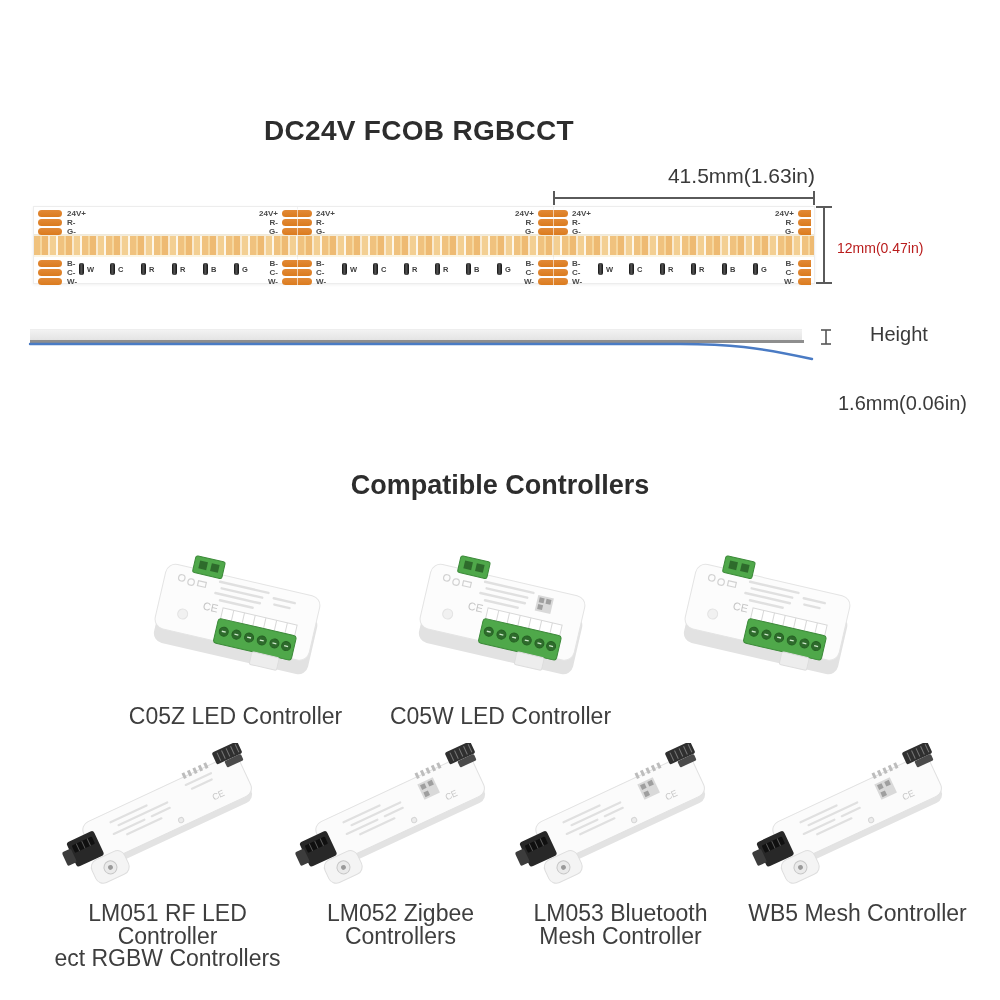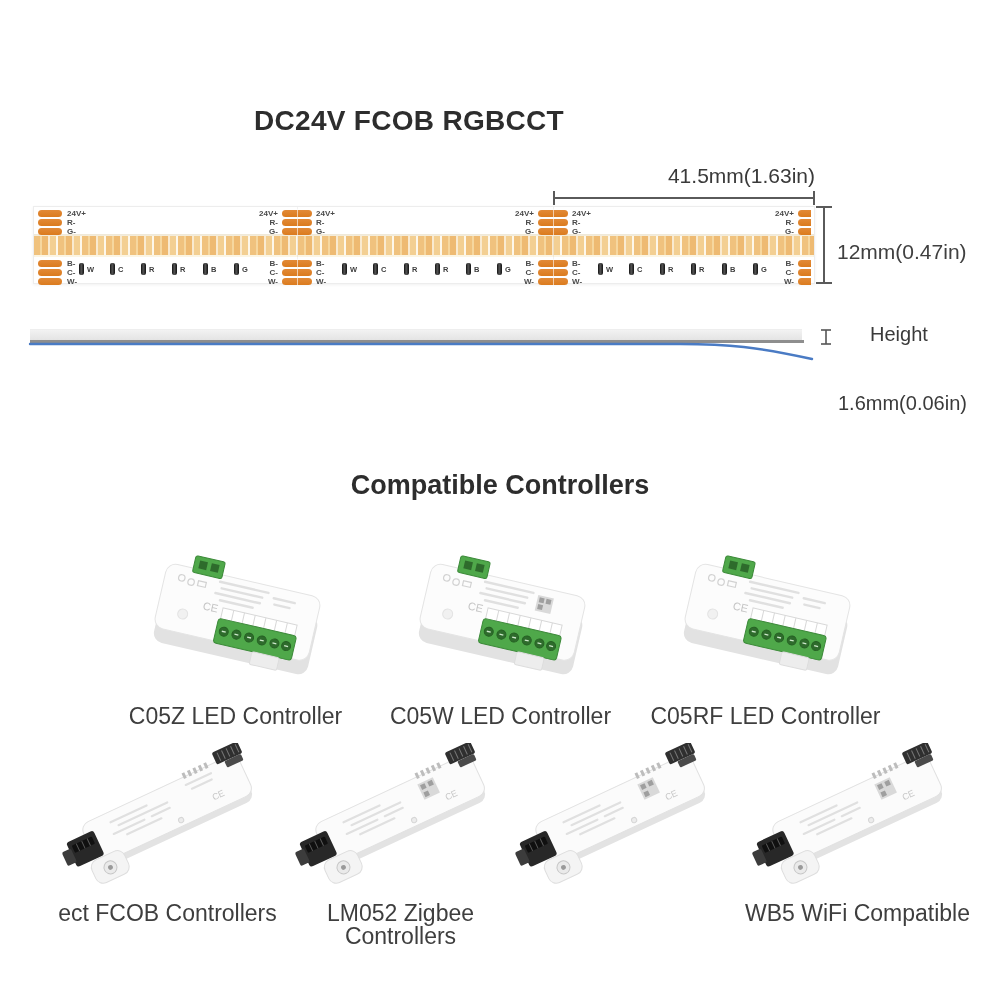"DC24V FCOB RGBCCT" .title { margin: 6px -> 16px }
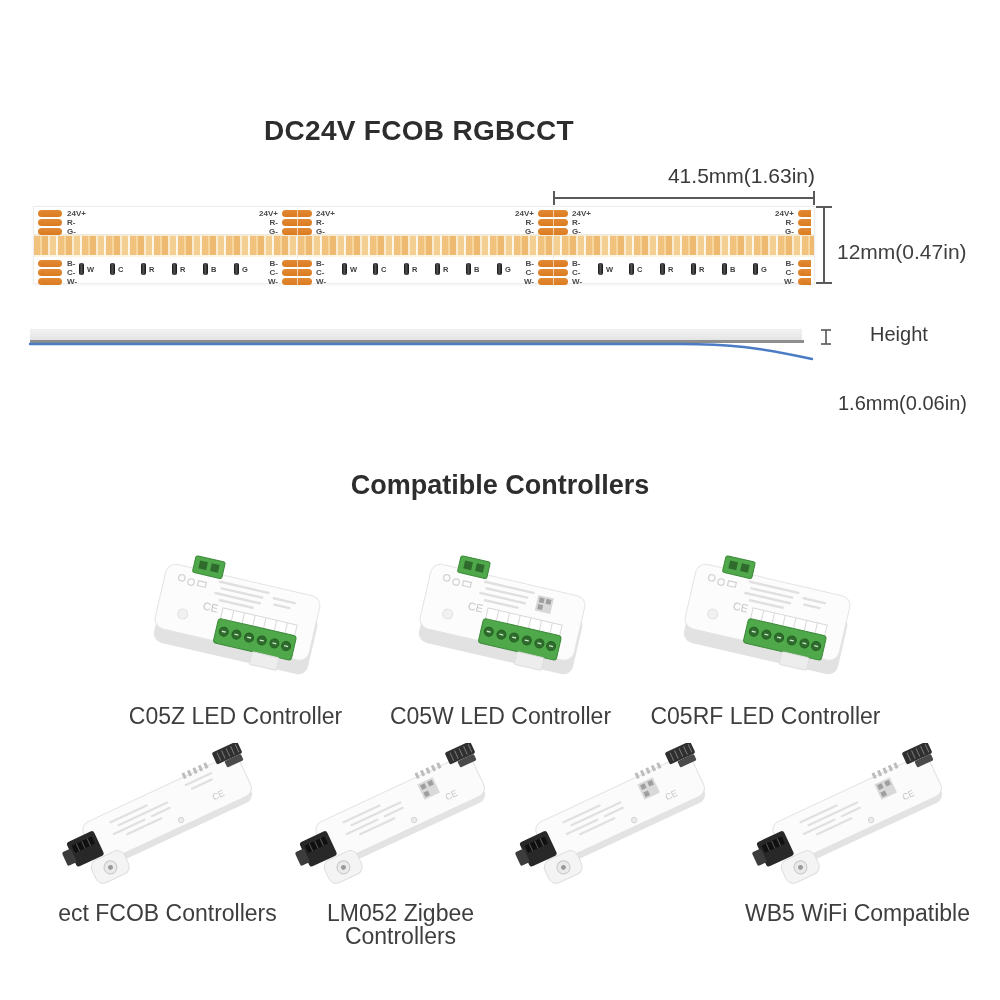"12mm(0.47in)" .dim-v-text { color: #404040 -> #b91c1c; font-size: 21px -> 14px }
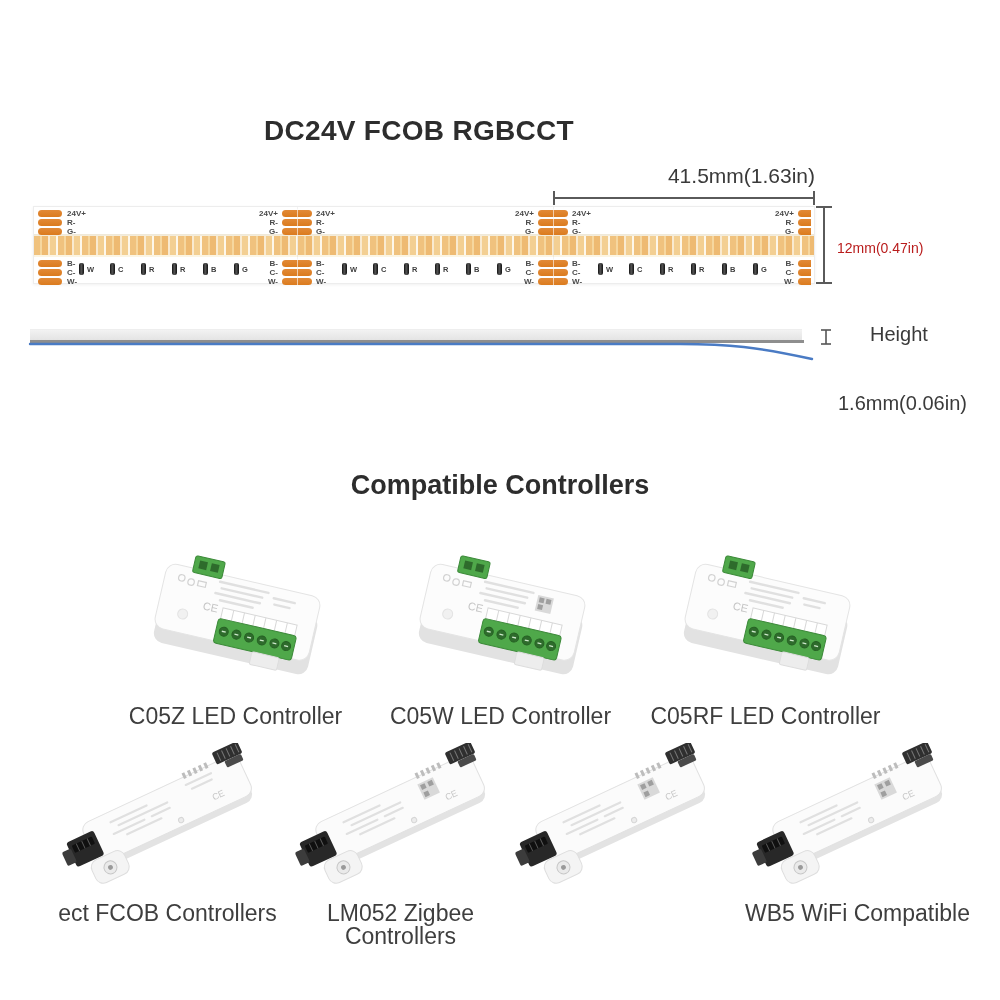"C05RF LED Controller" div.ctrl-caption { html: <div> <div>C05RF LED Controller</div> <div></div> </div> -> none }
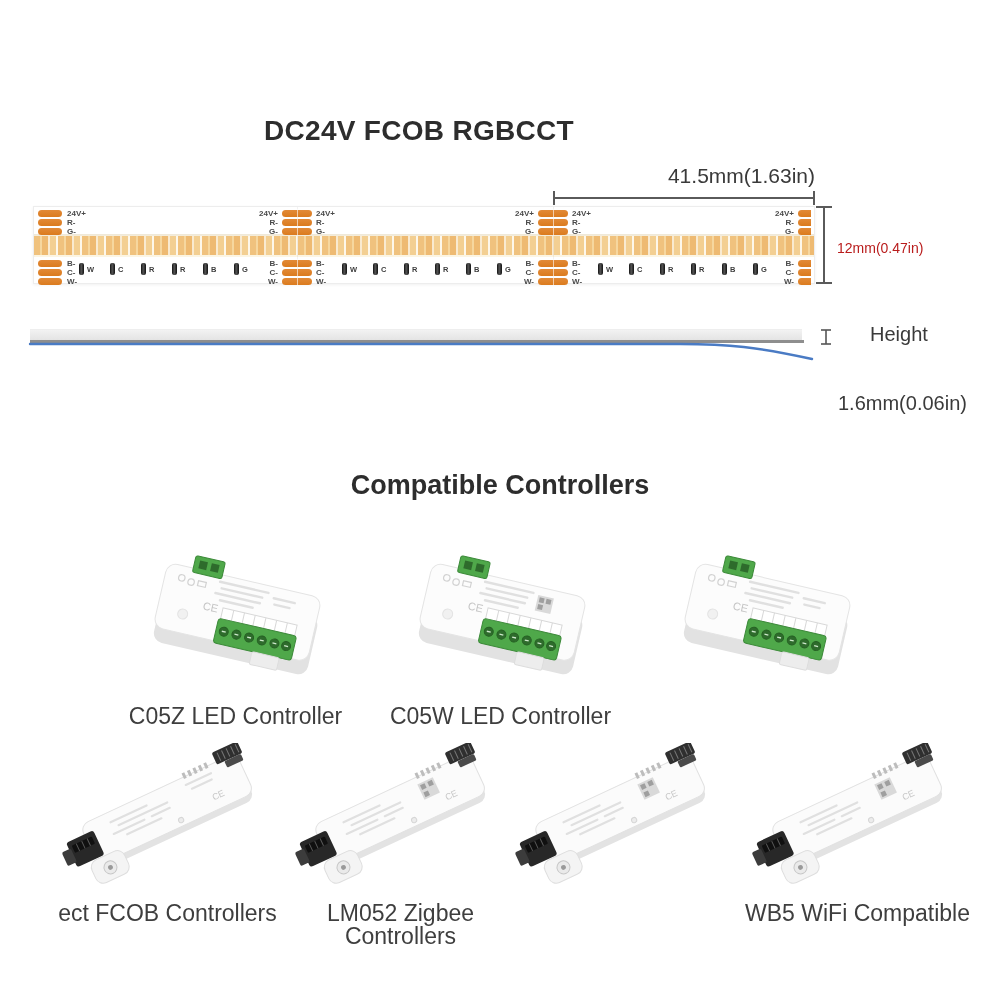"LM051 RF LED Controller" div { html: none -> <div>LM051 RF LED Controller</div> }
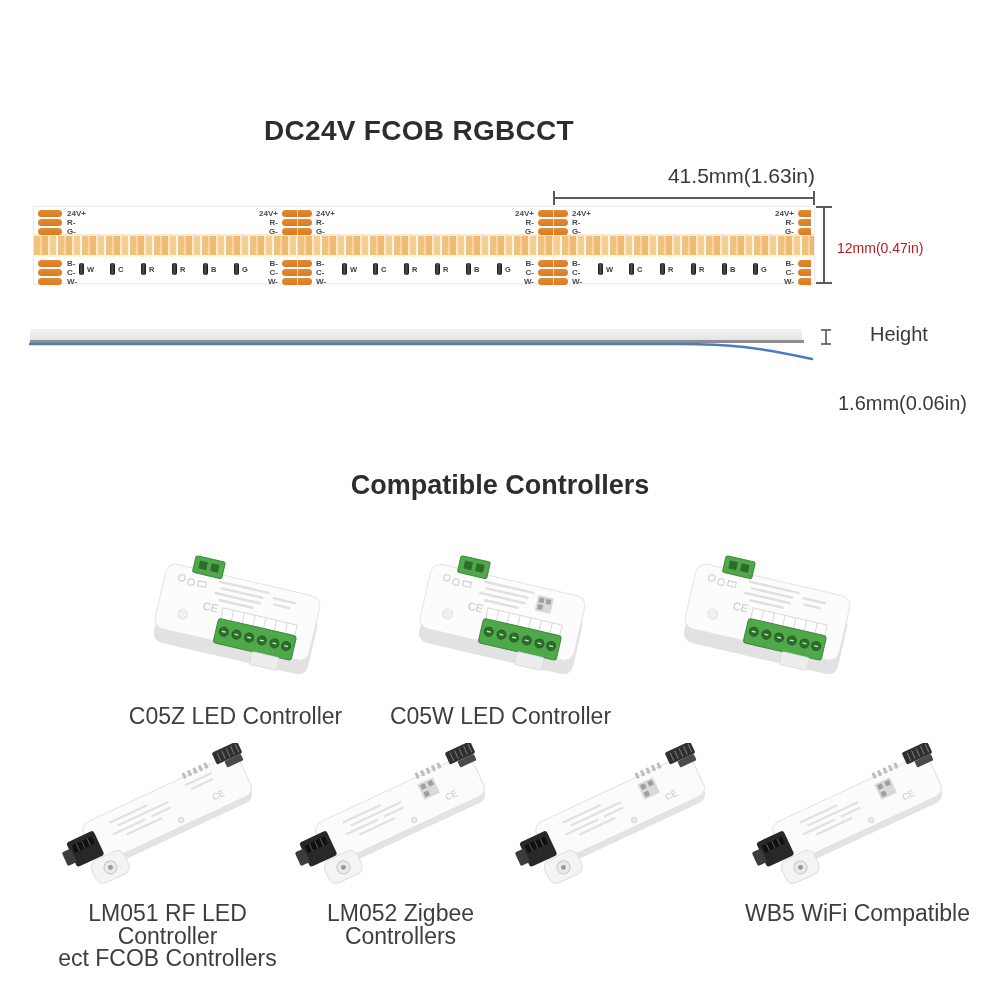"LM053 Bluetooth" div.ctrl-caption { html: none -> <div> <div>LM053 Bluetooth</div> <div>Mesh Controller</div> </div> }
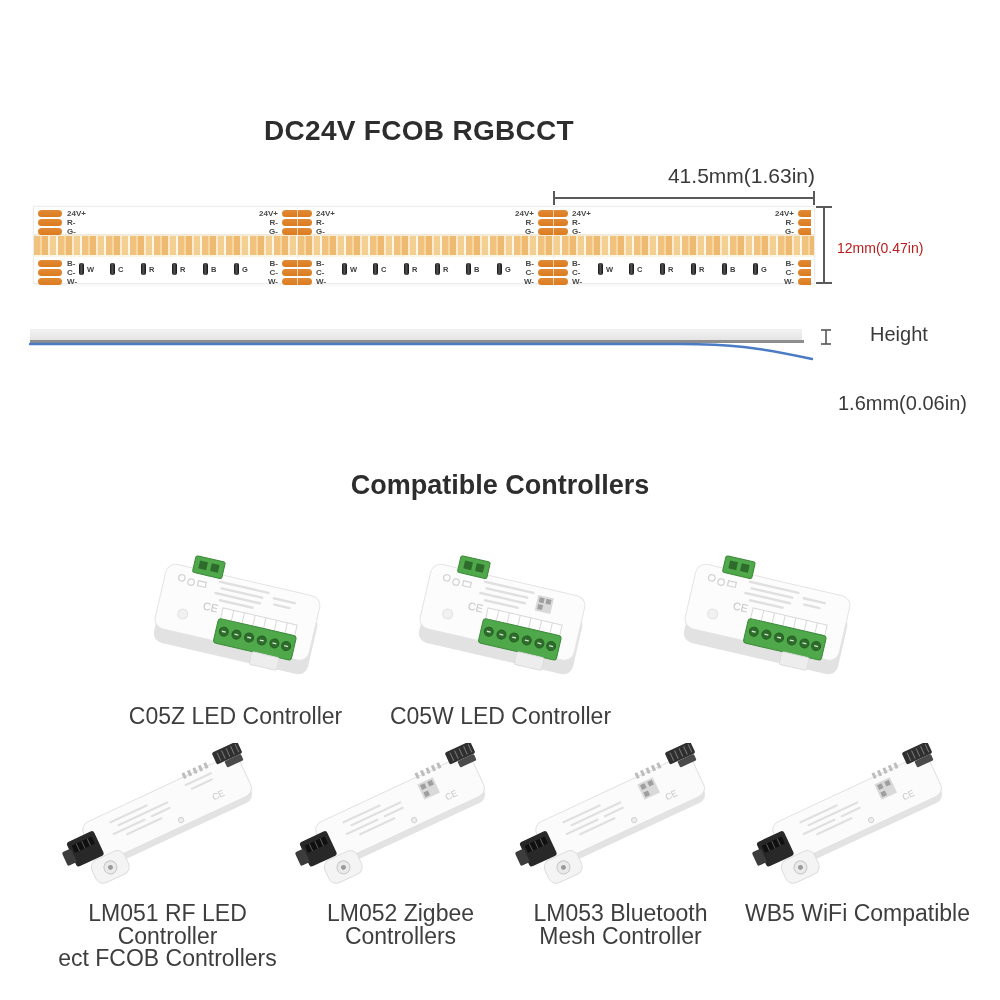"WB5 WiFi Compatible" div { text: WiFi Compatible -> Mesh Controller }
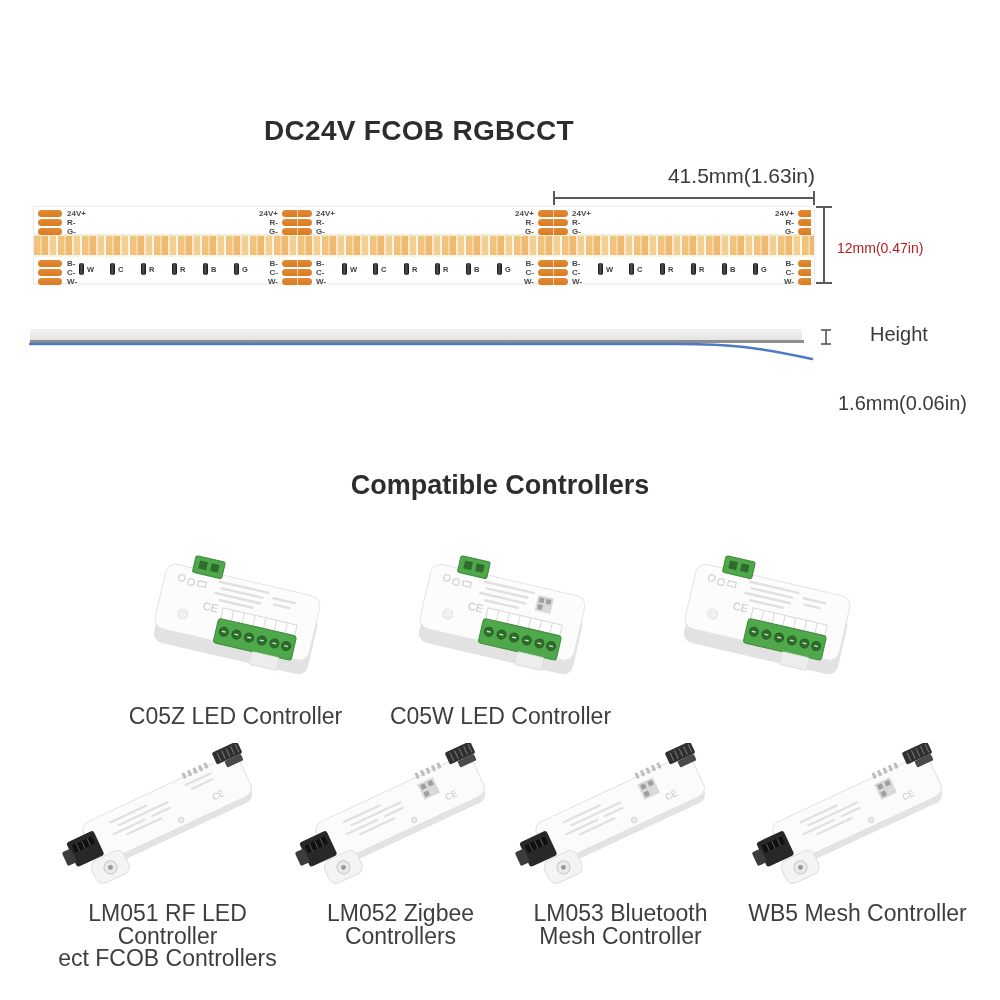"ect FCOB Controllers" div { text: FCOB -> RGBW }
